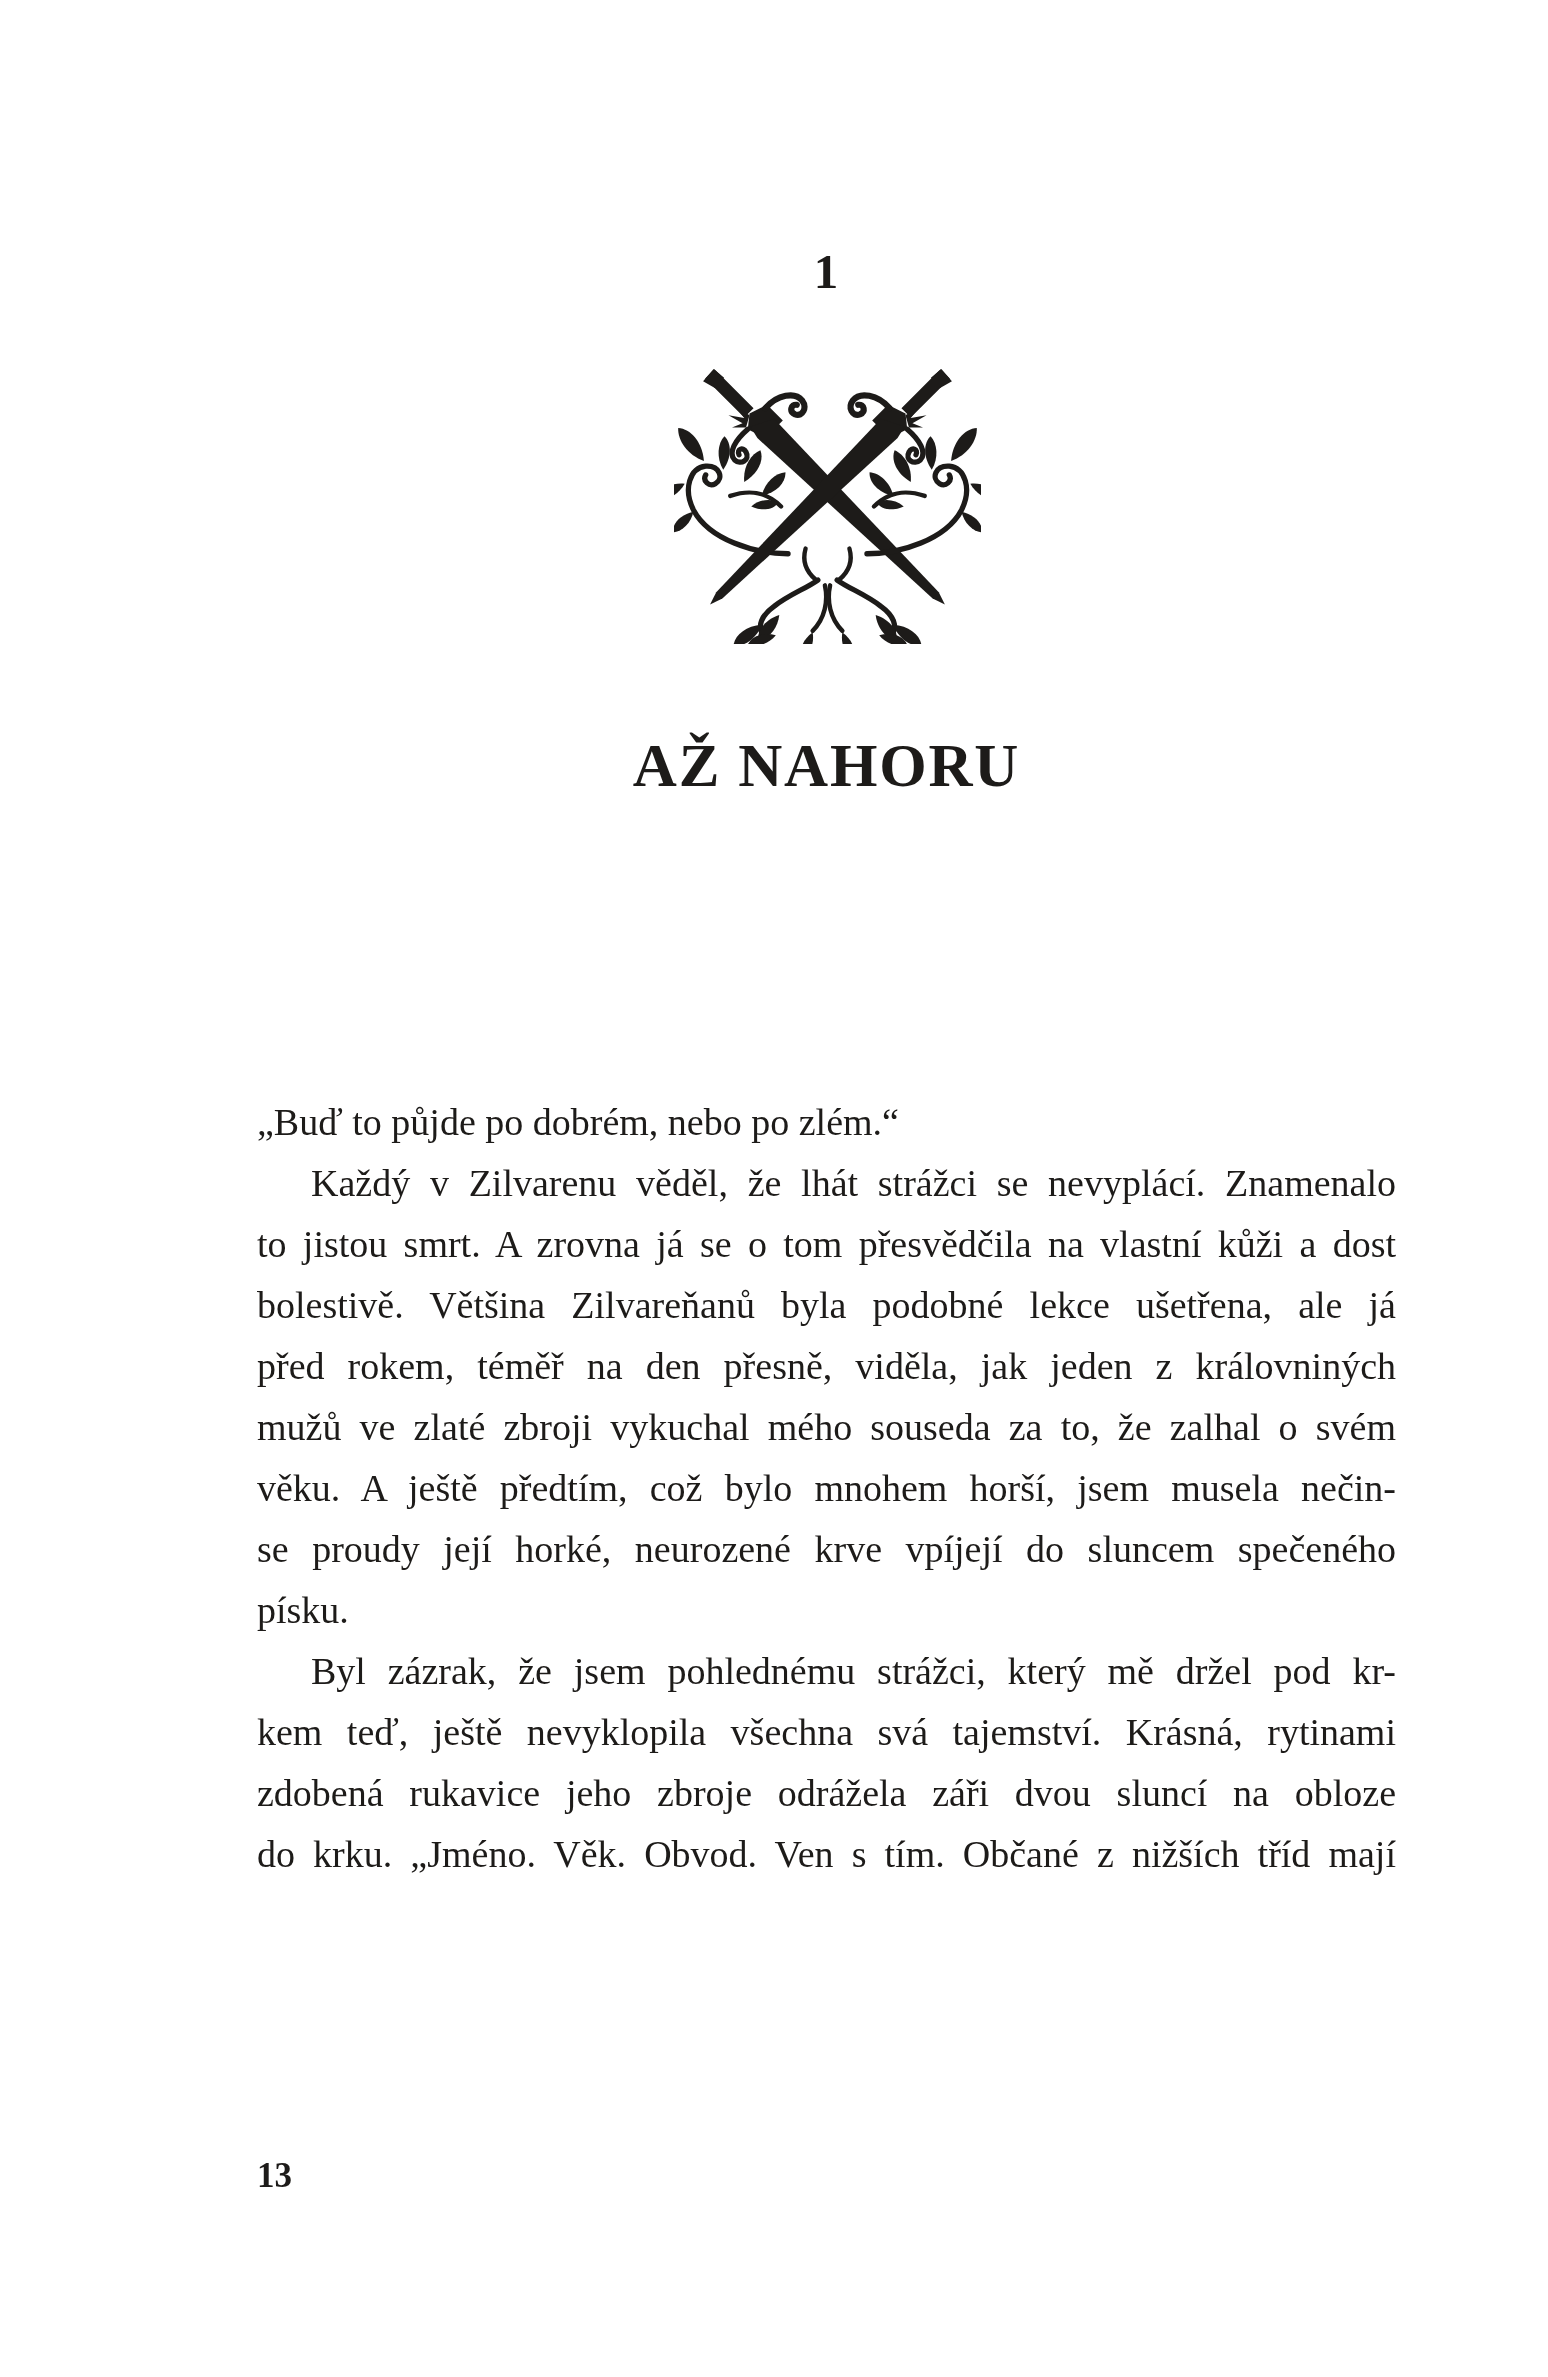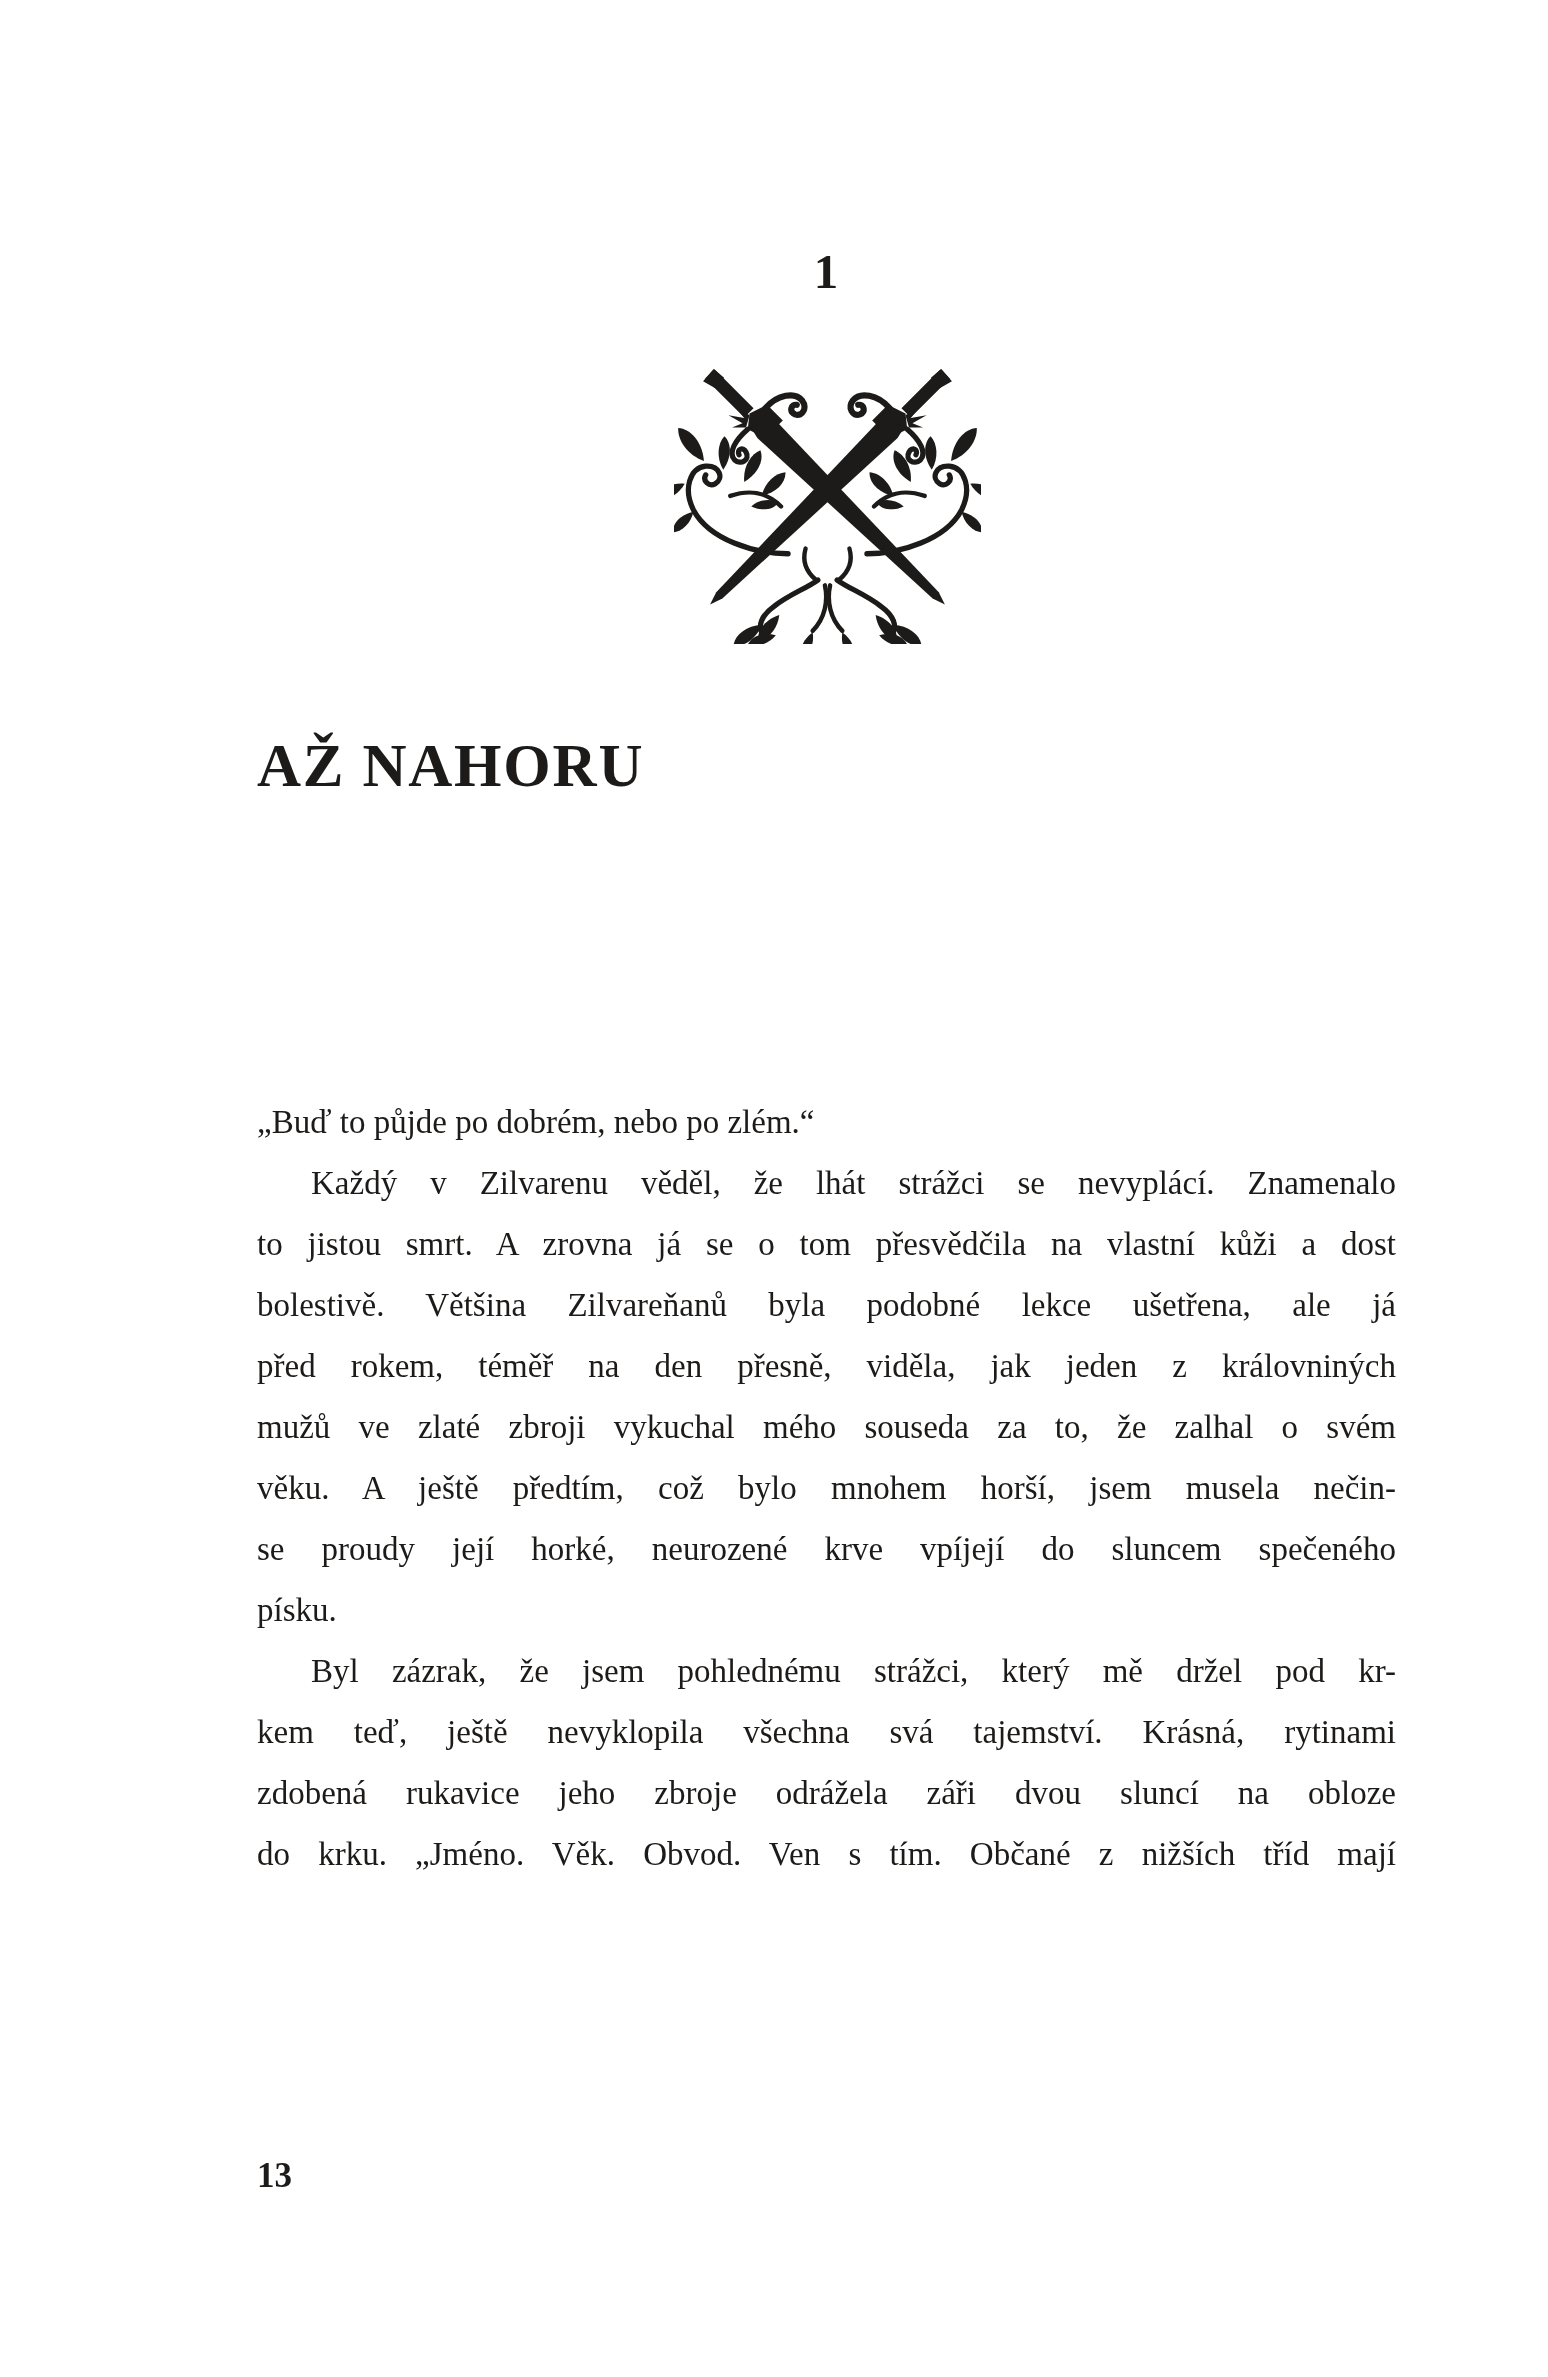"AŽ NAHORU" .chapter-title { text-align: left -> center }
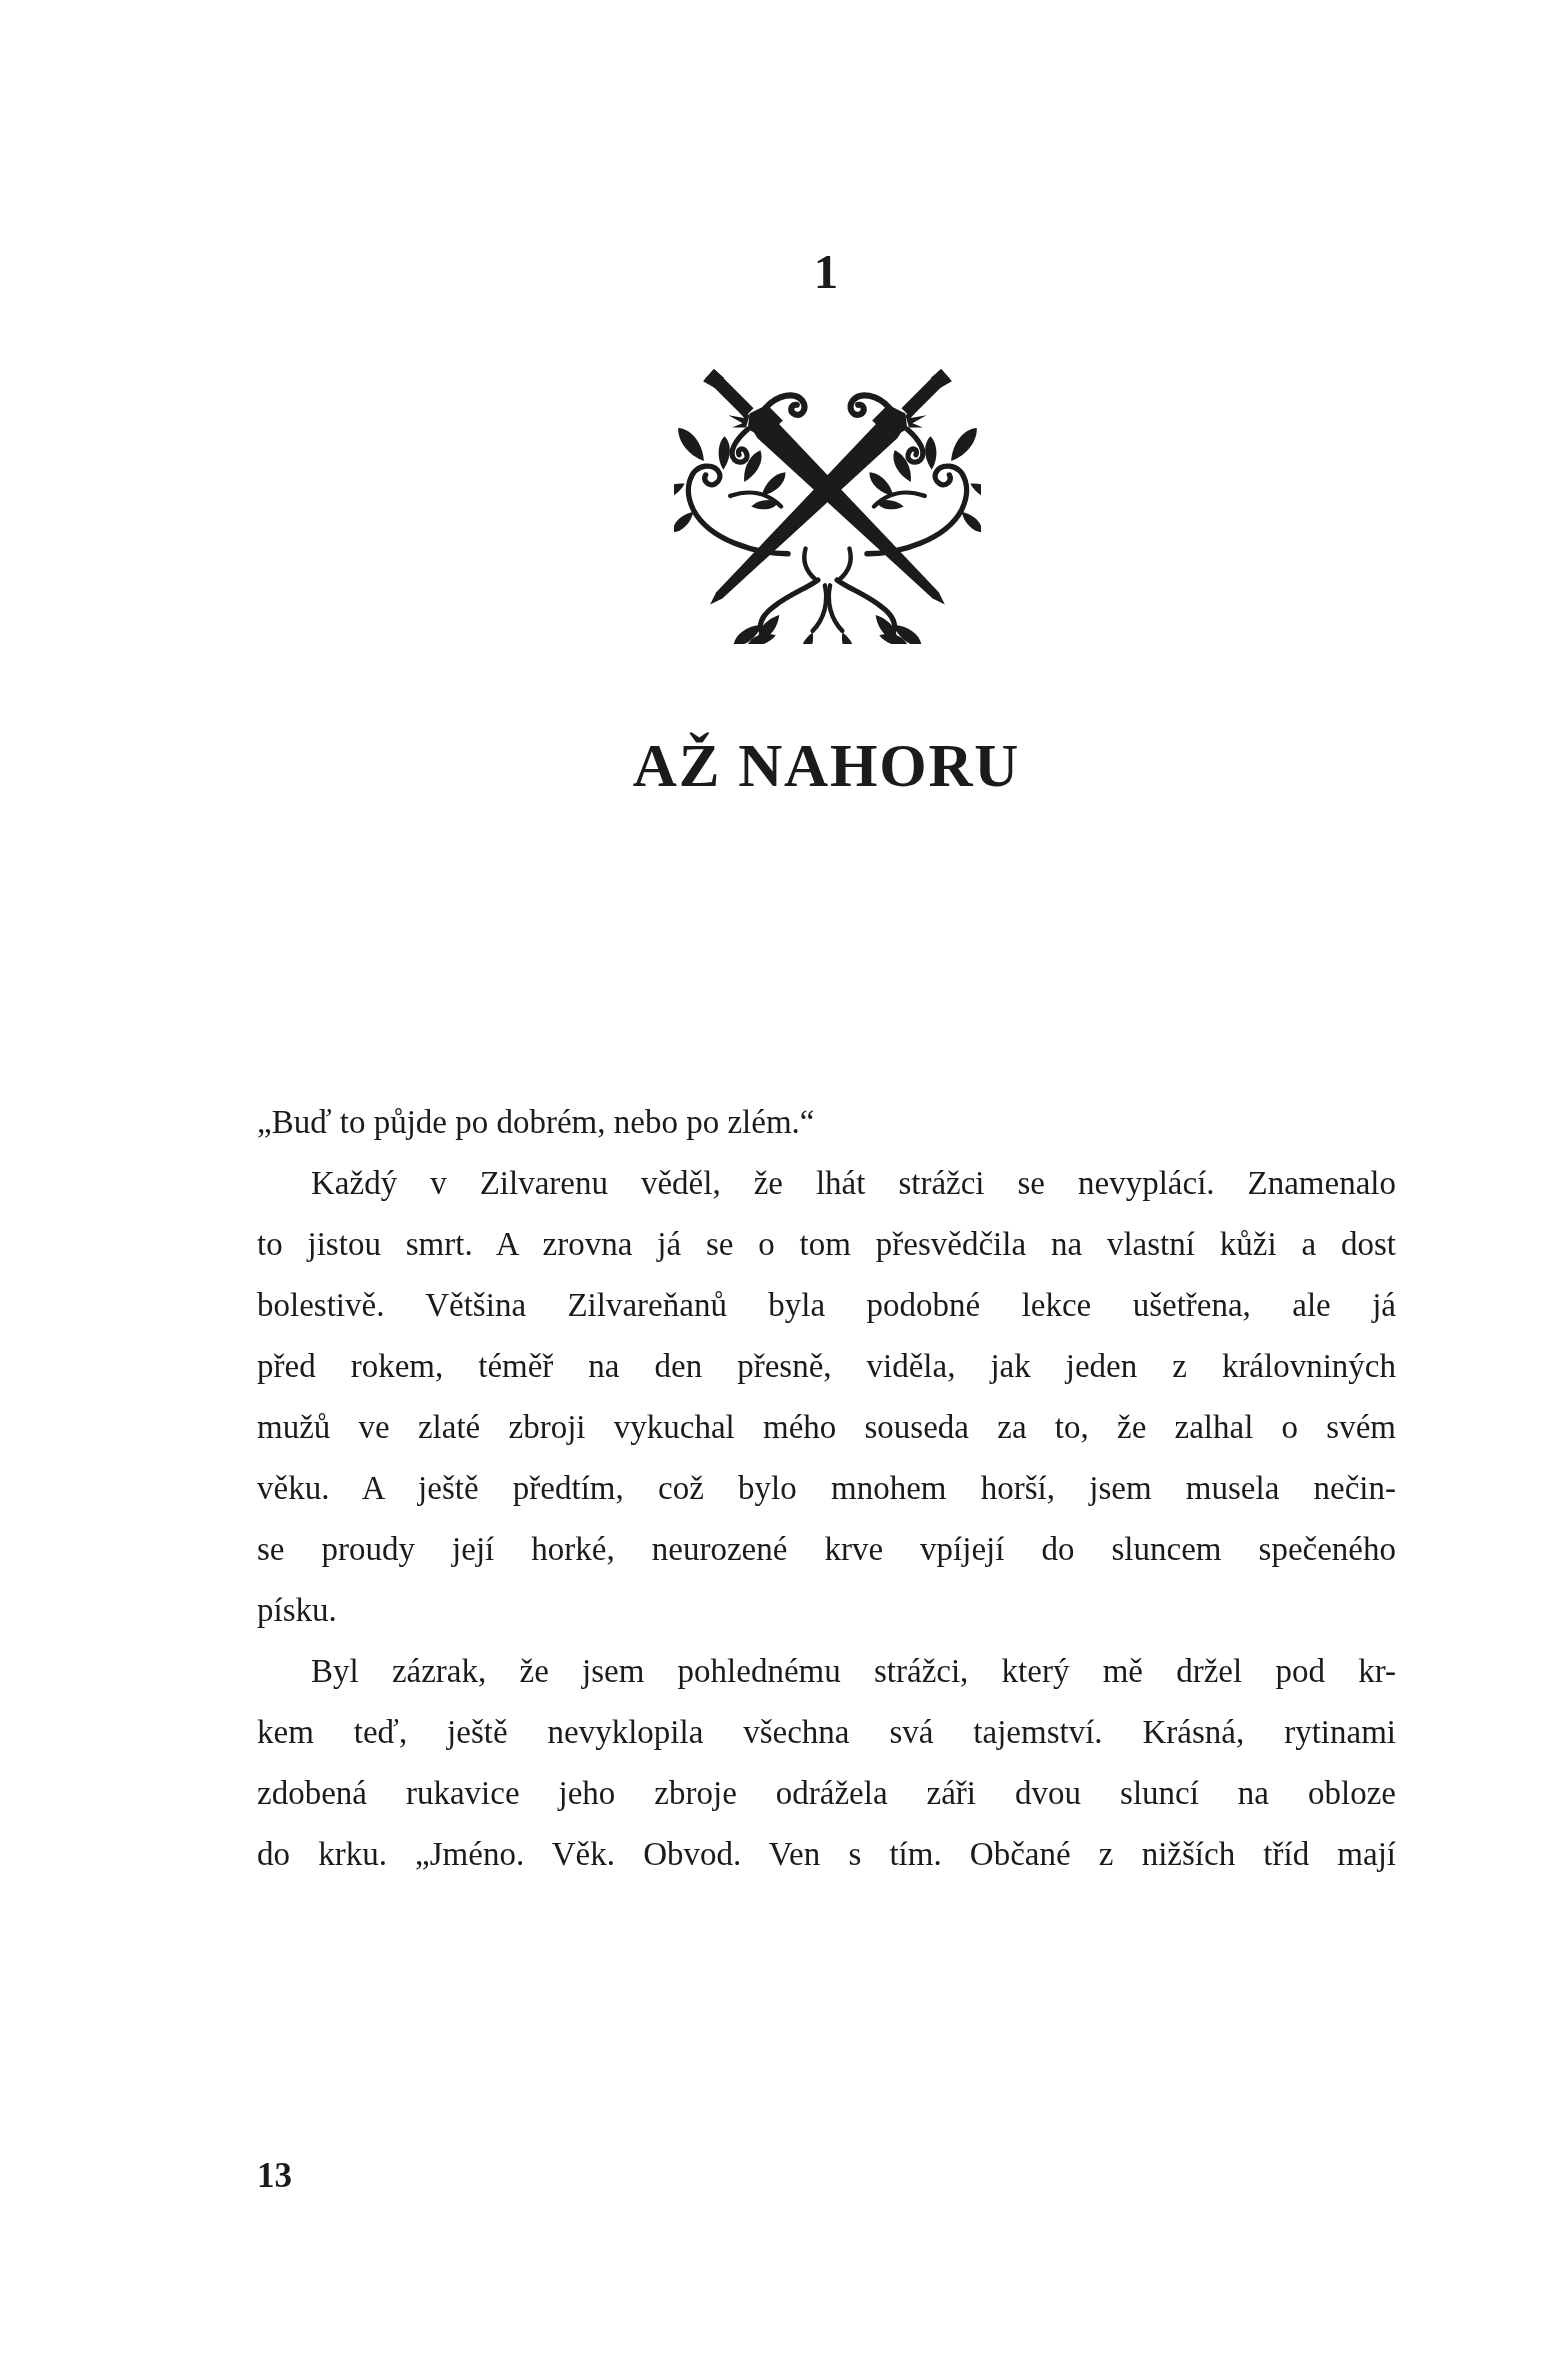"„Buď to půjde po dobrém," .body-text { font-size: 33px -> 38px }
